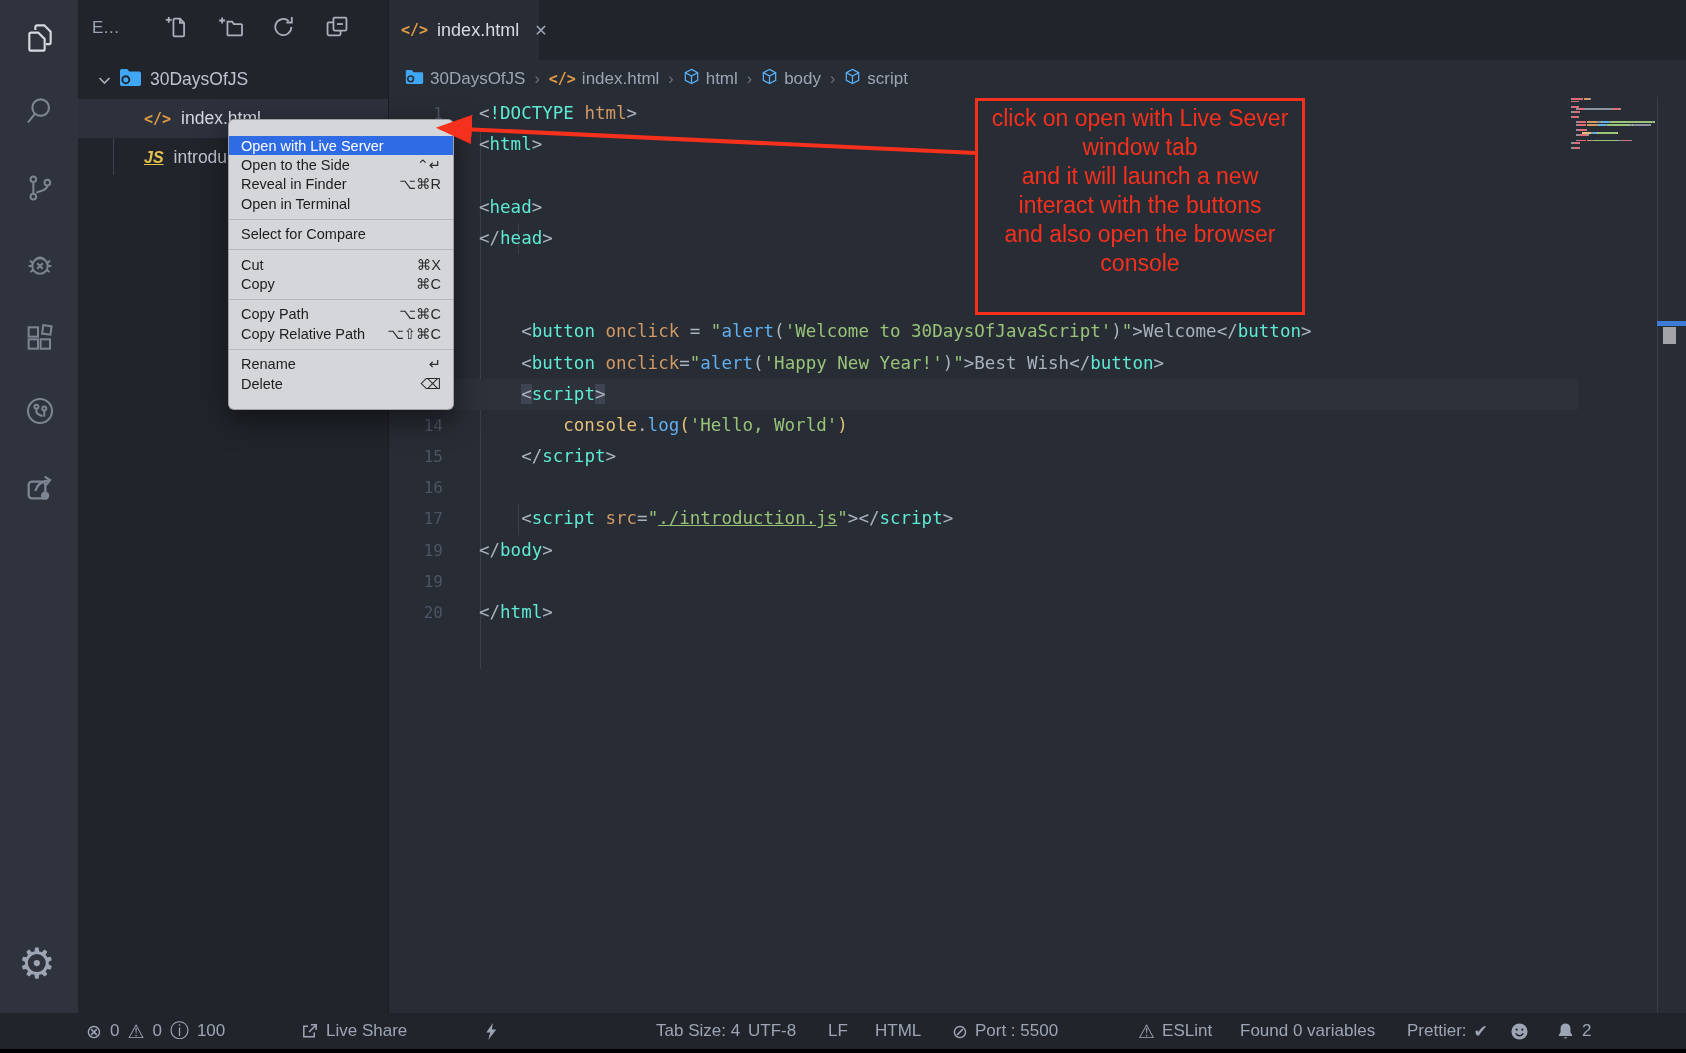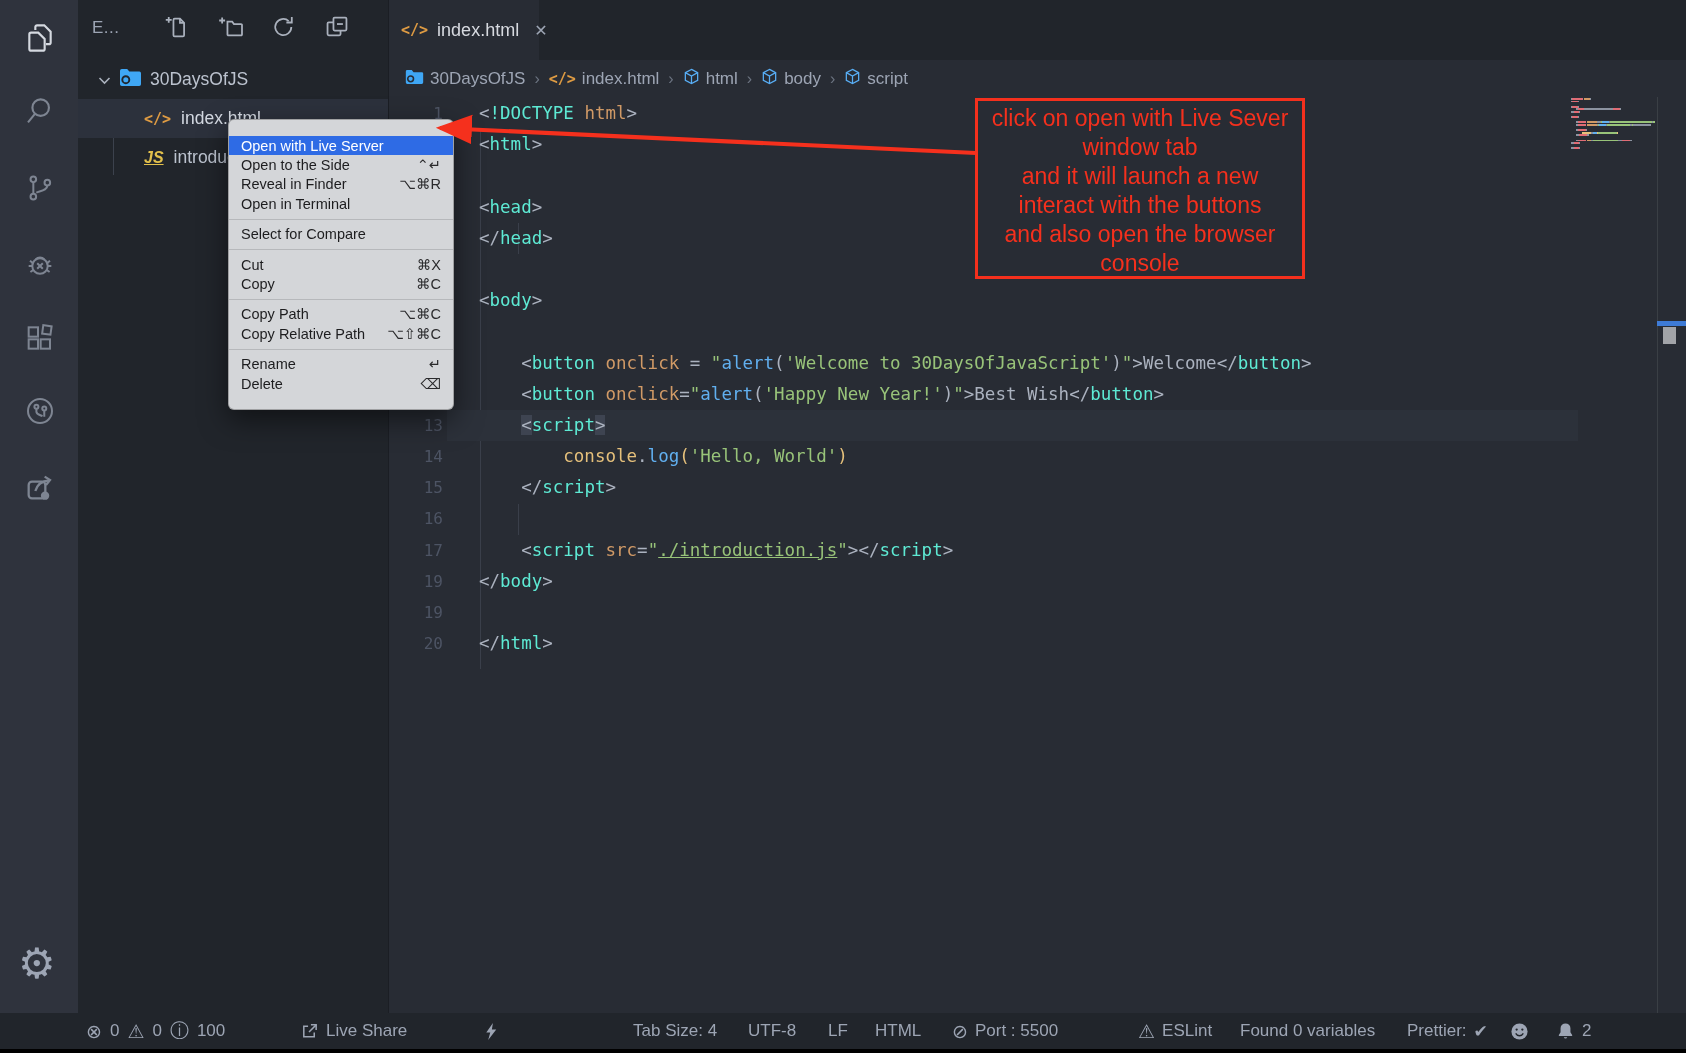"click on open with Live" #note { height: 181px -> 217px }
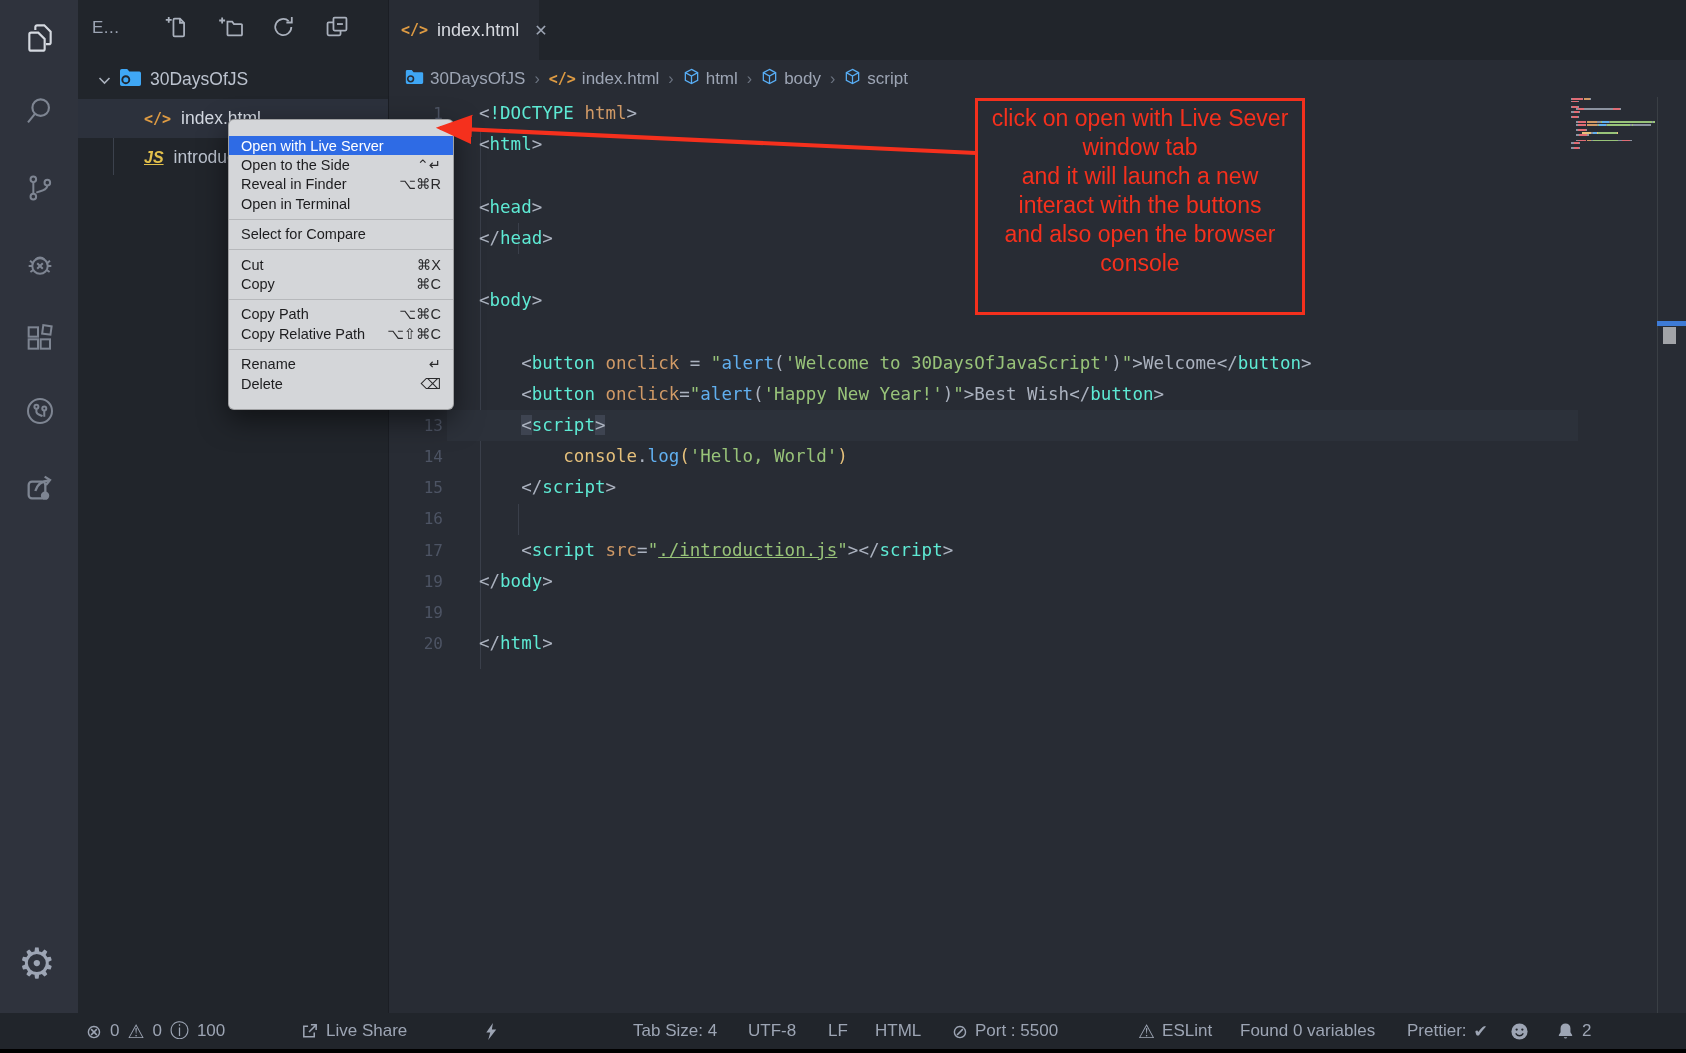"<body>" div.line { html: <div> <span>8</span> <span><span>&lt;</span><span>body</span><span>&gt;</span></span> </div> -> none }
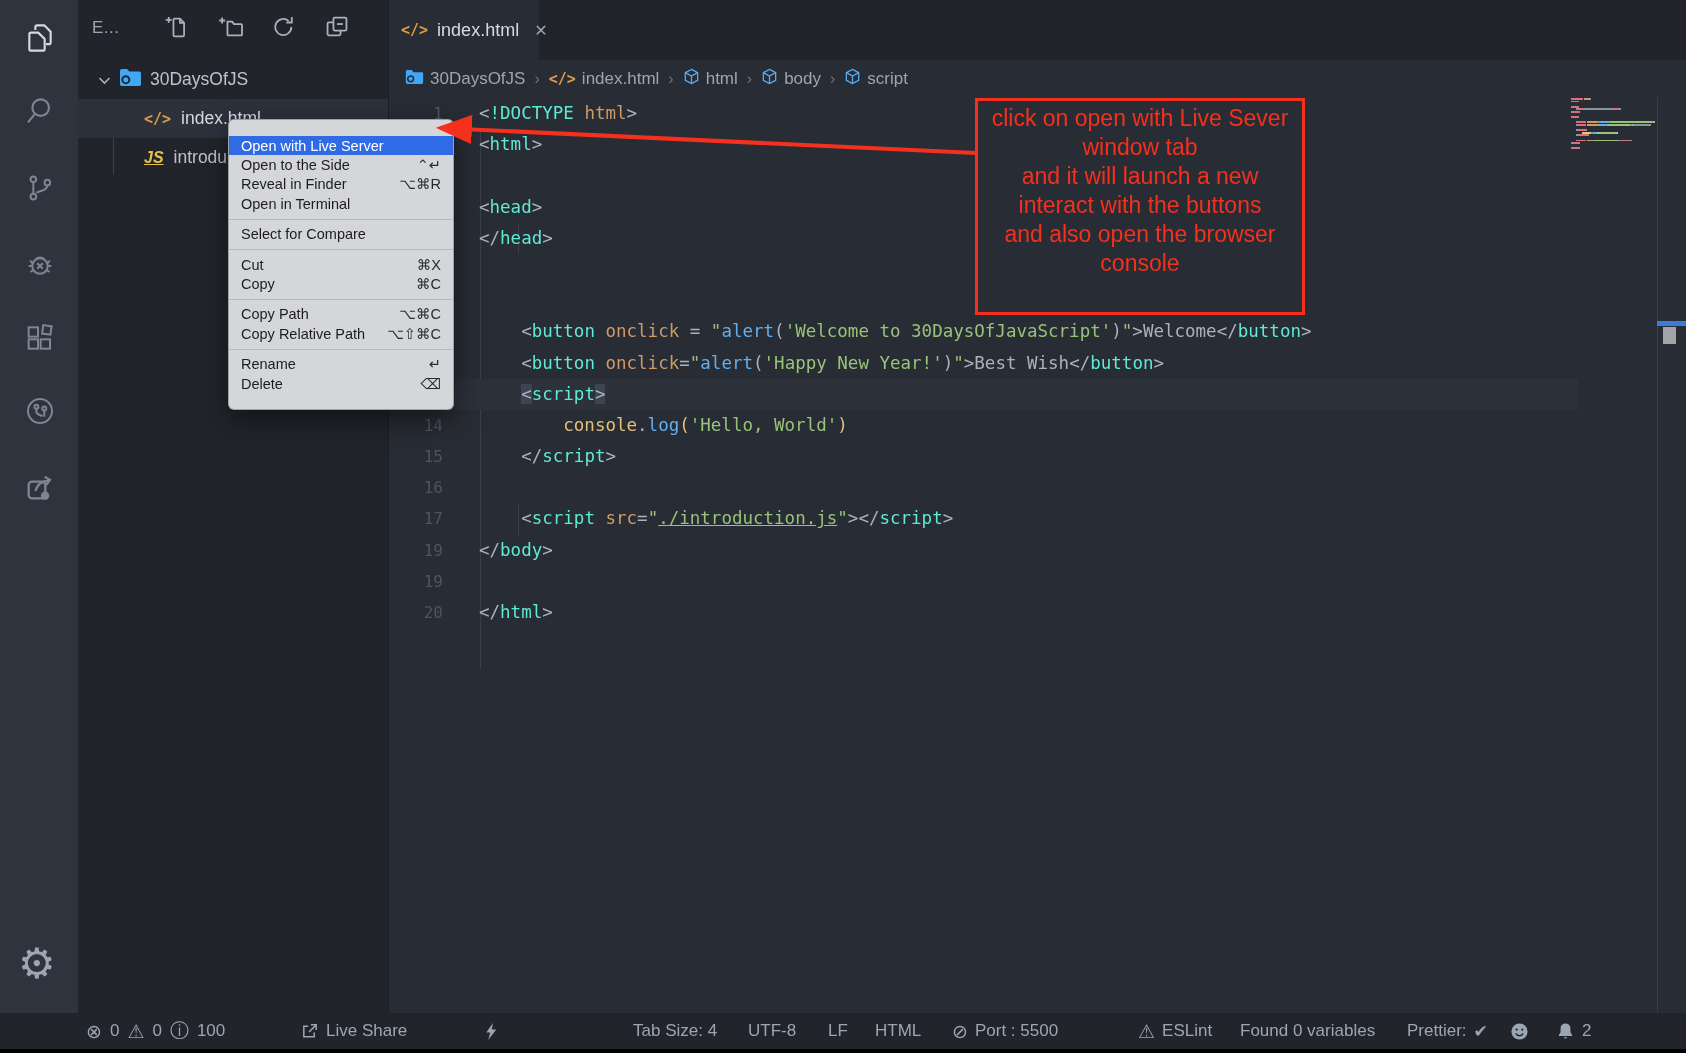"Tab Size: 4" #sb-tabsize { left: 633px -> 656px }
